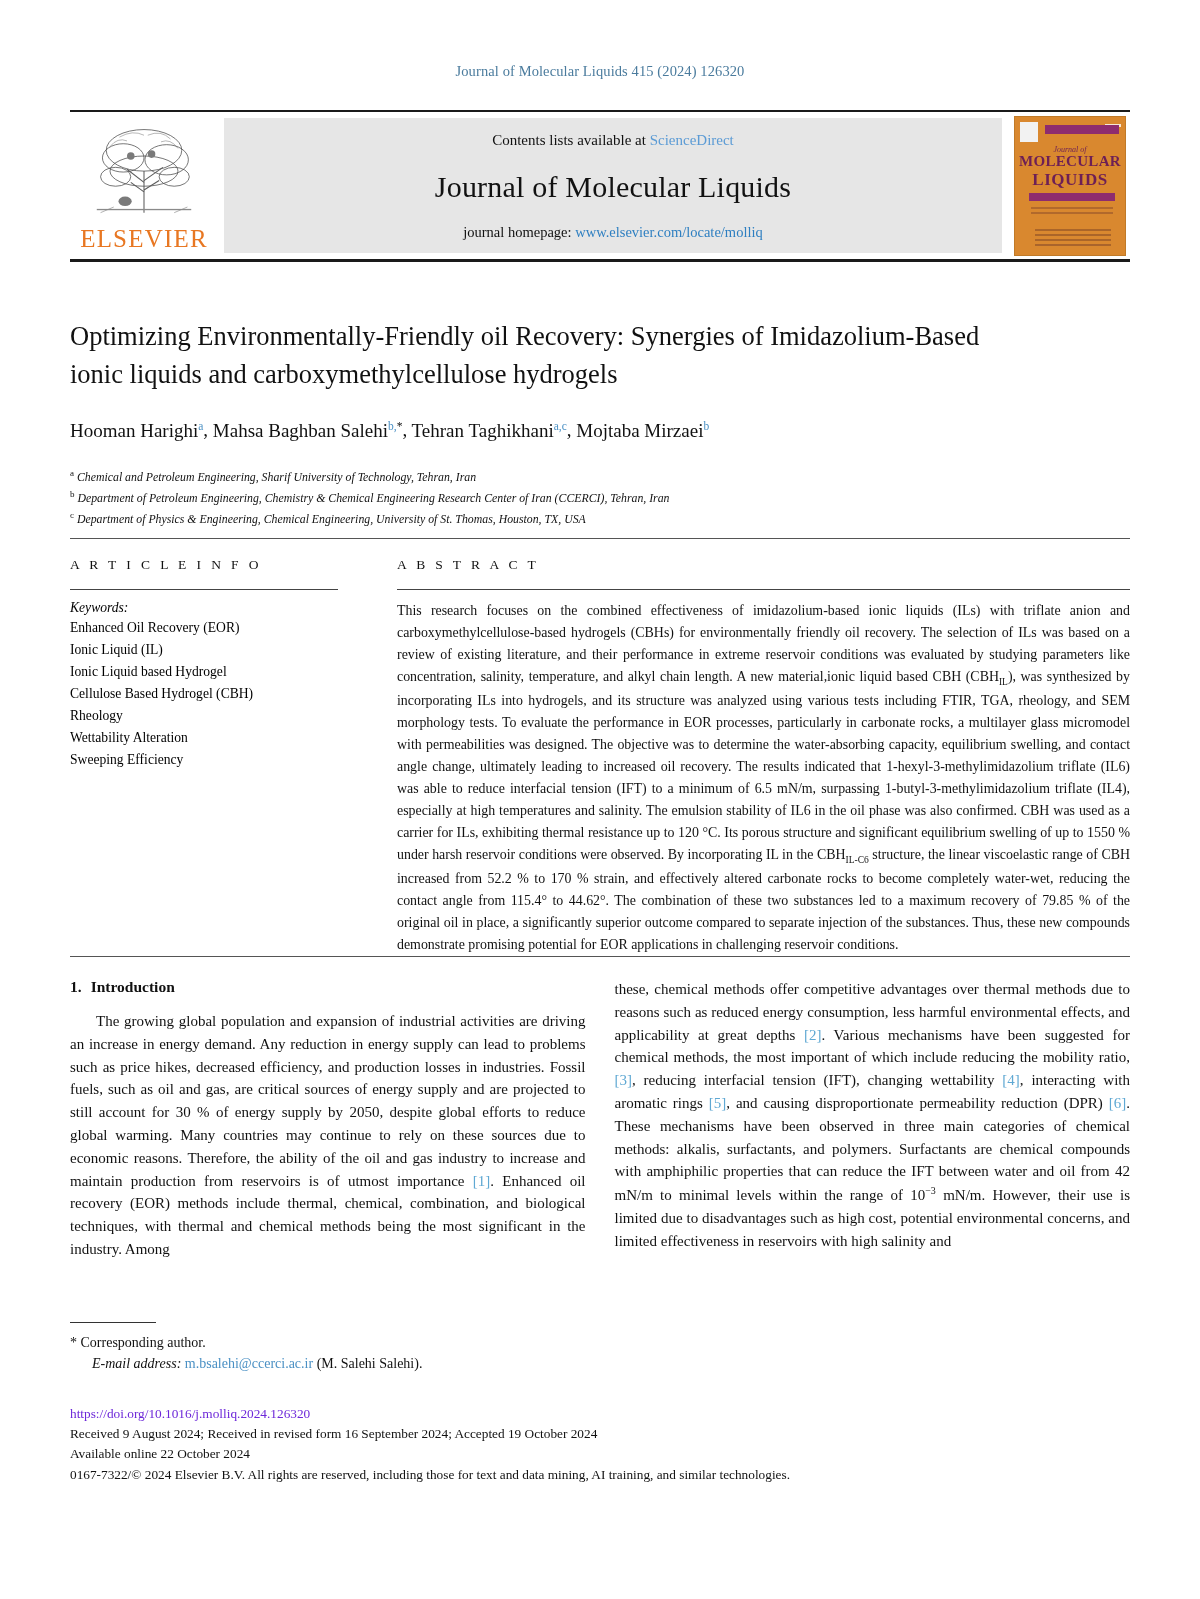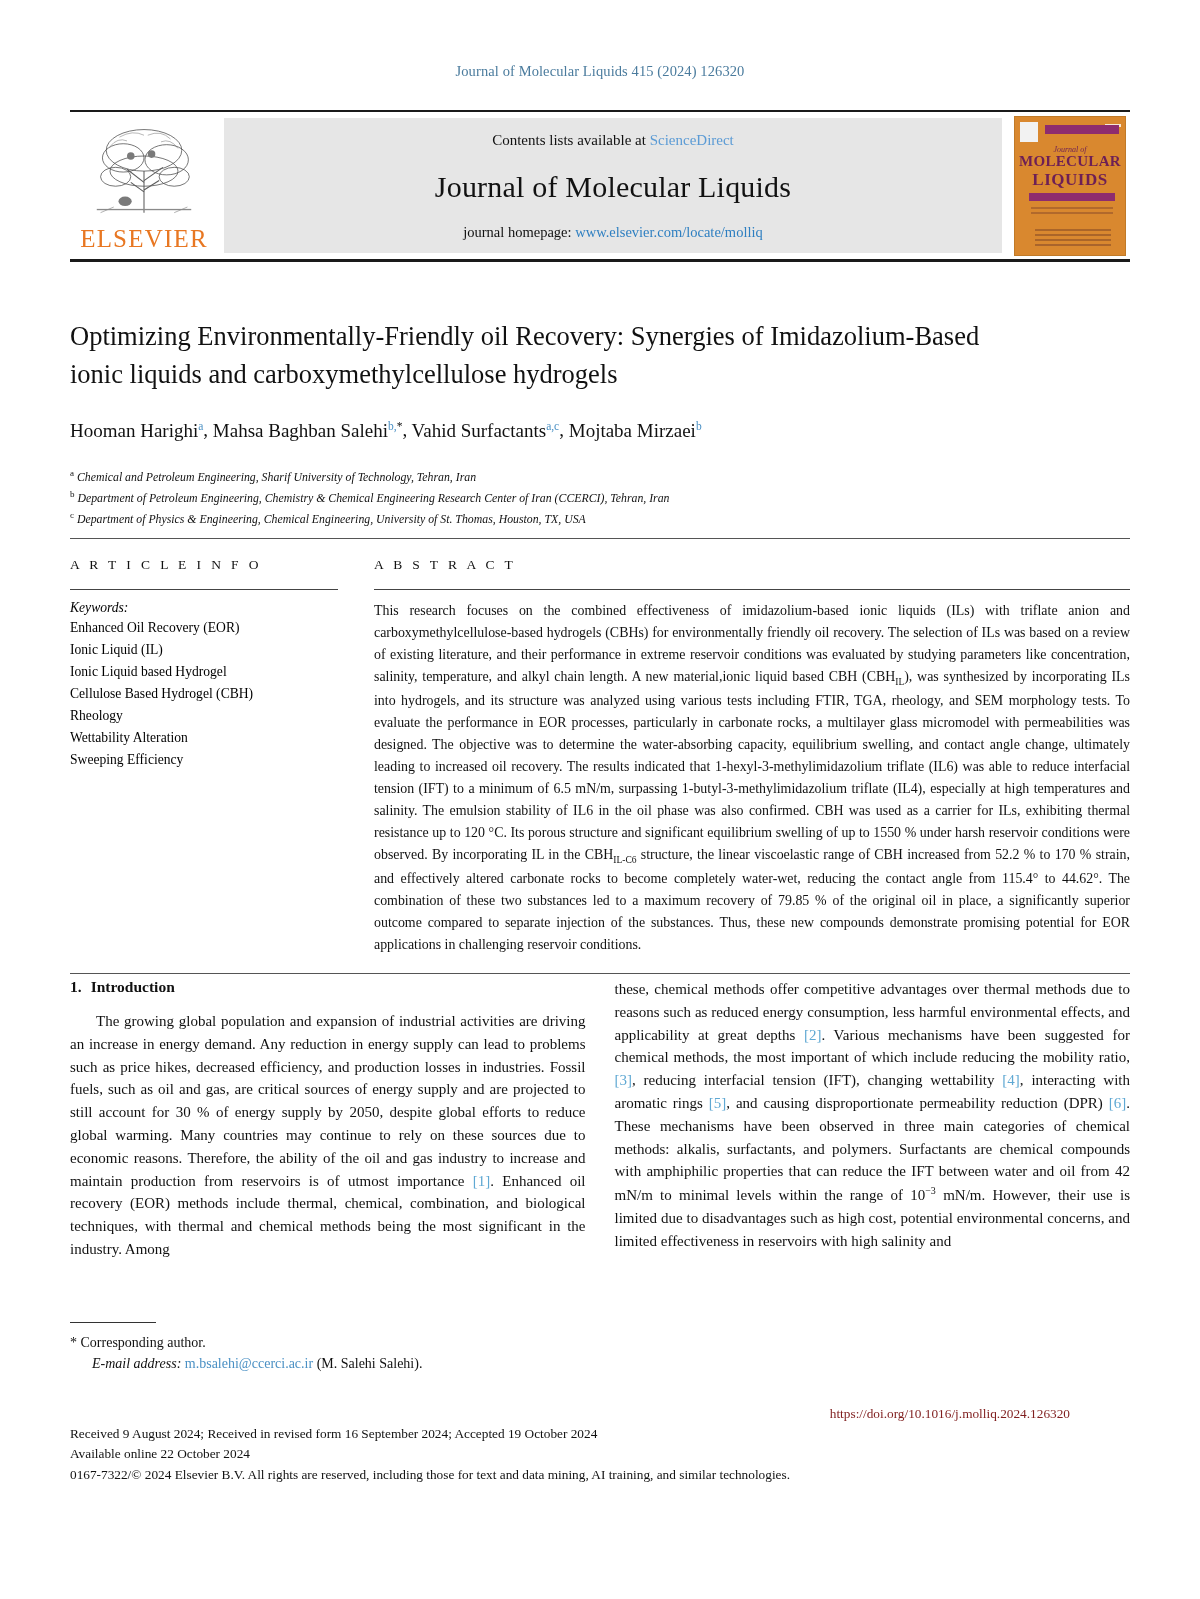"Vahid Surfactants" span { text: Vahid Surfactants -> Tehran Taghikhani }
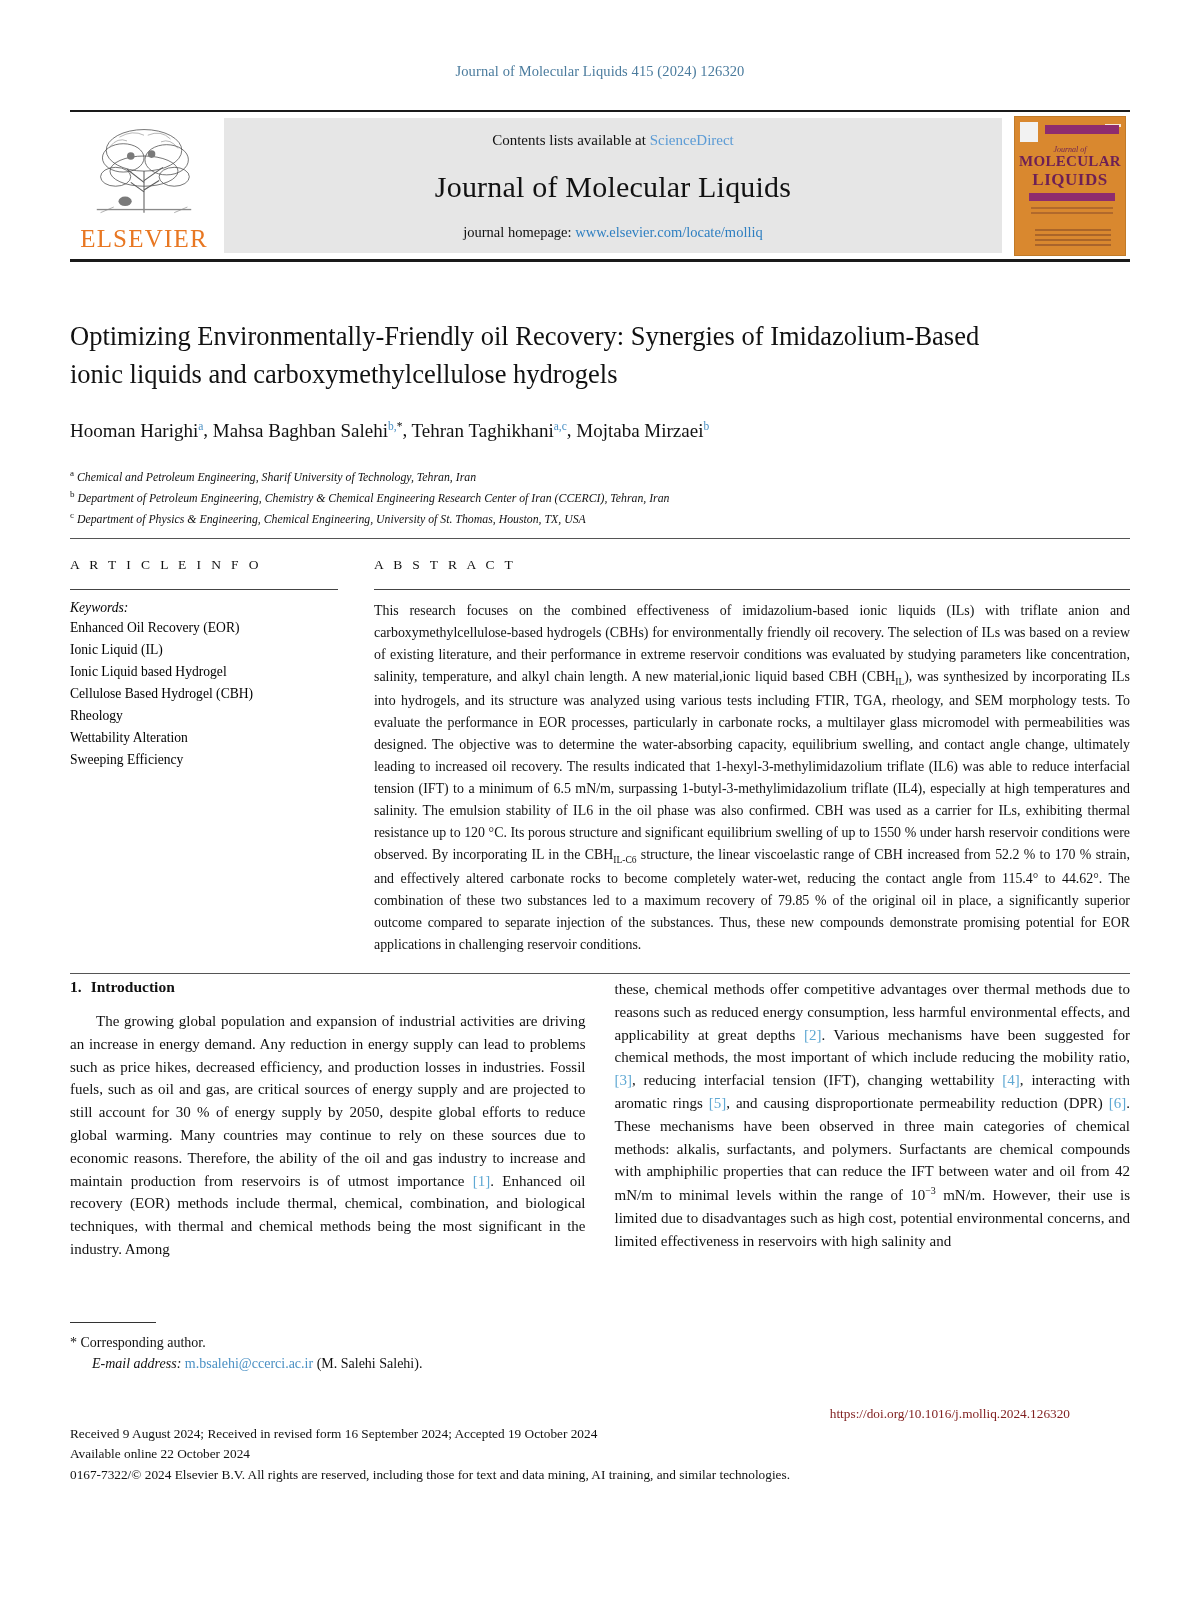"A R T I C" .info-abstract { gap: 36px -> 59px; padding-bottom: 17px -> 0 }
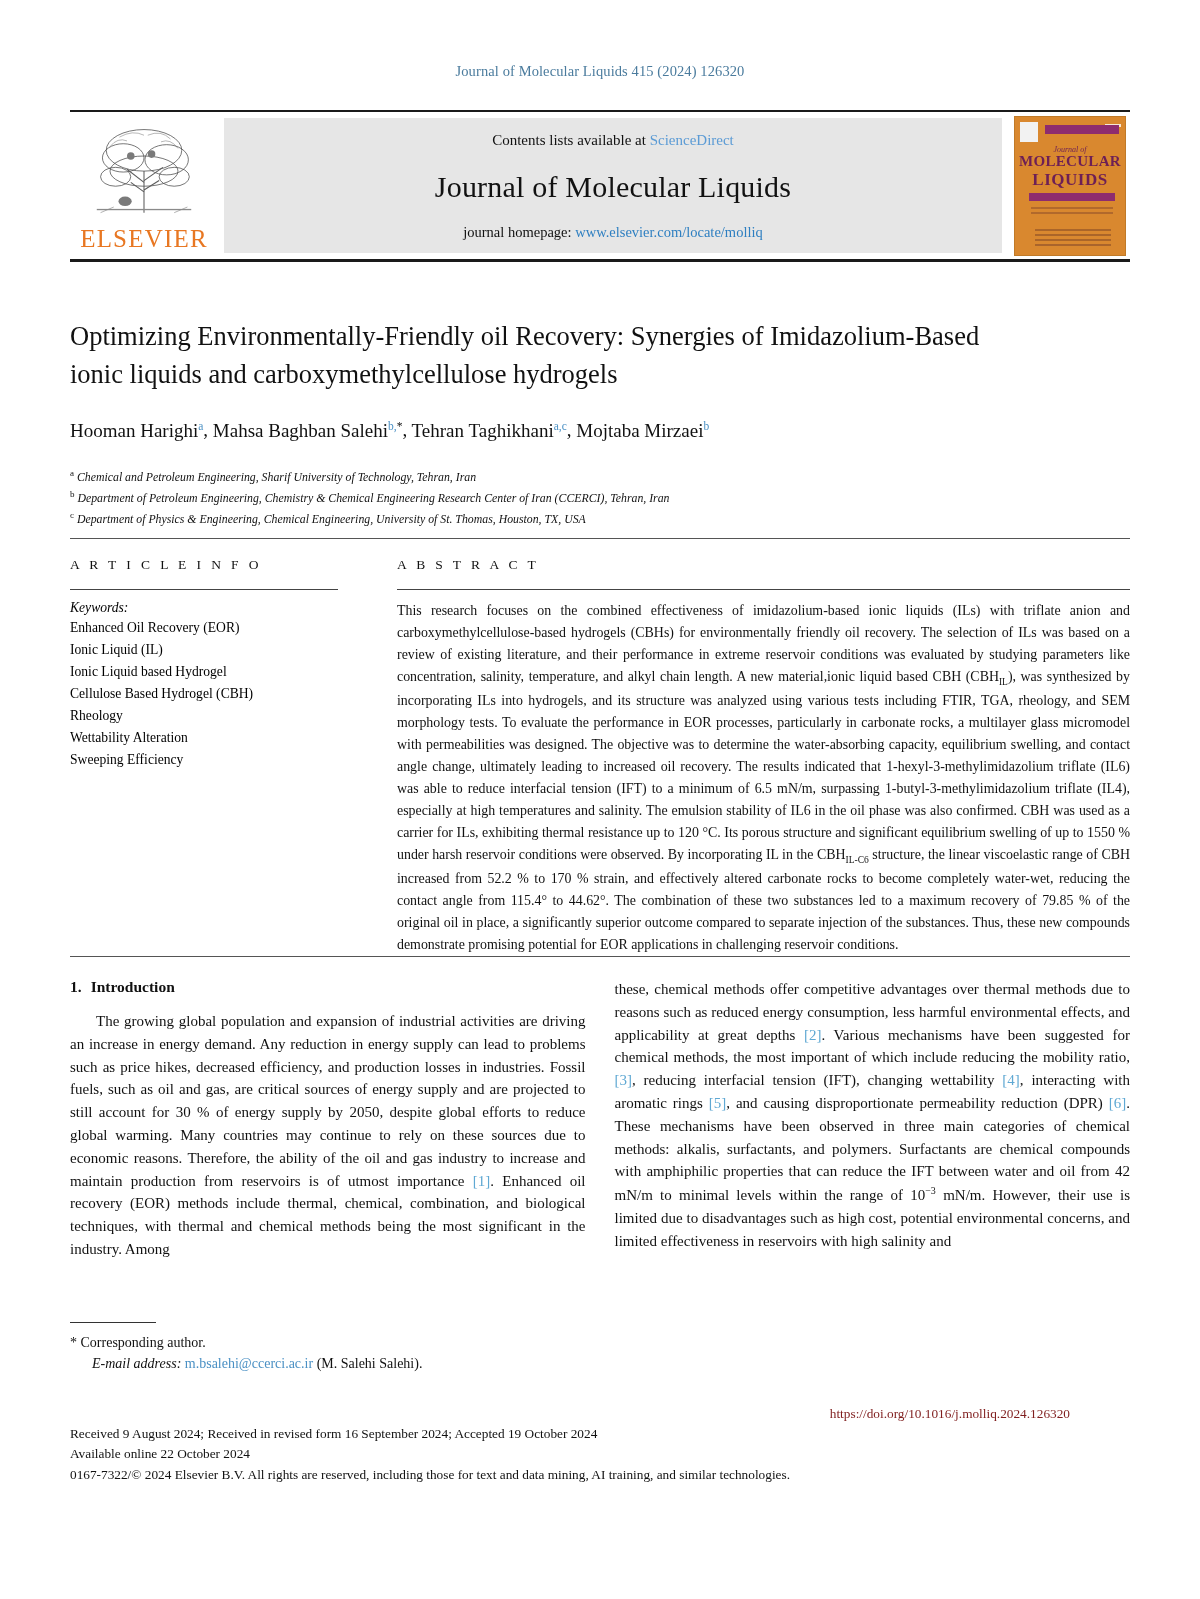"https://doi.org/10.1016/j.molliq.2024.12" .doi { color: #7f1d1d -> #6d28d9; text-align: right -> none }
